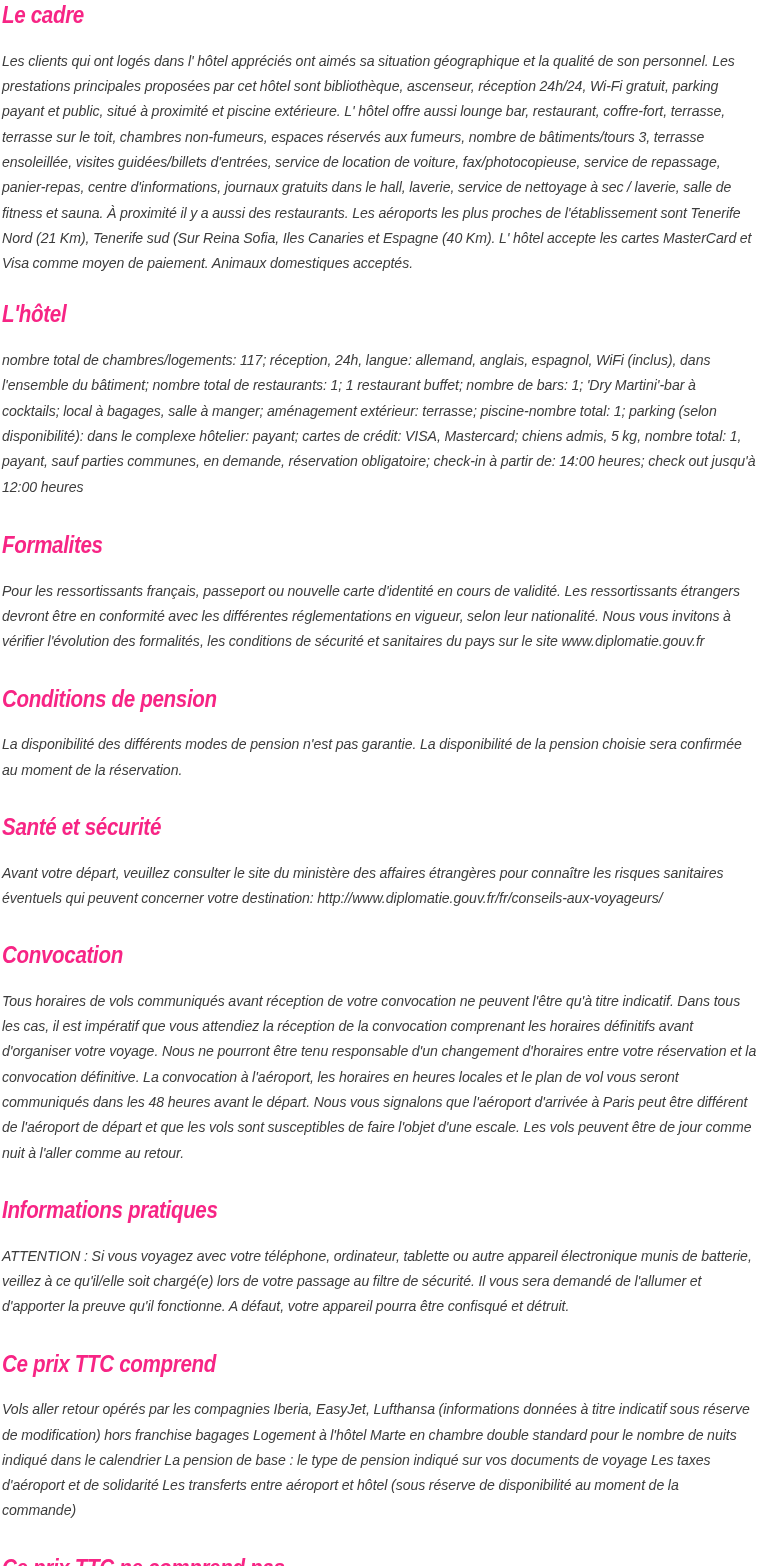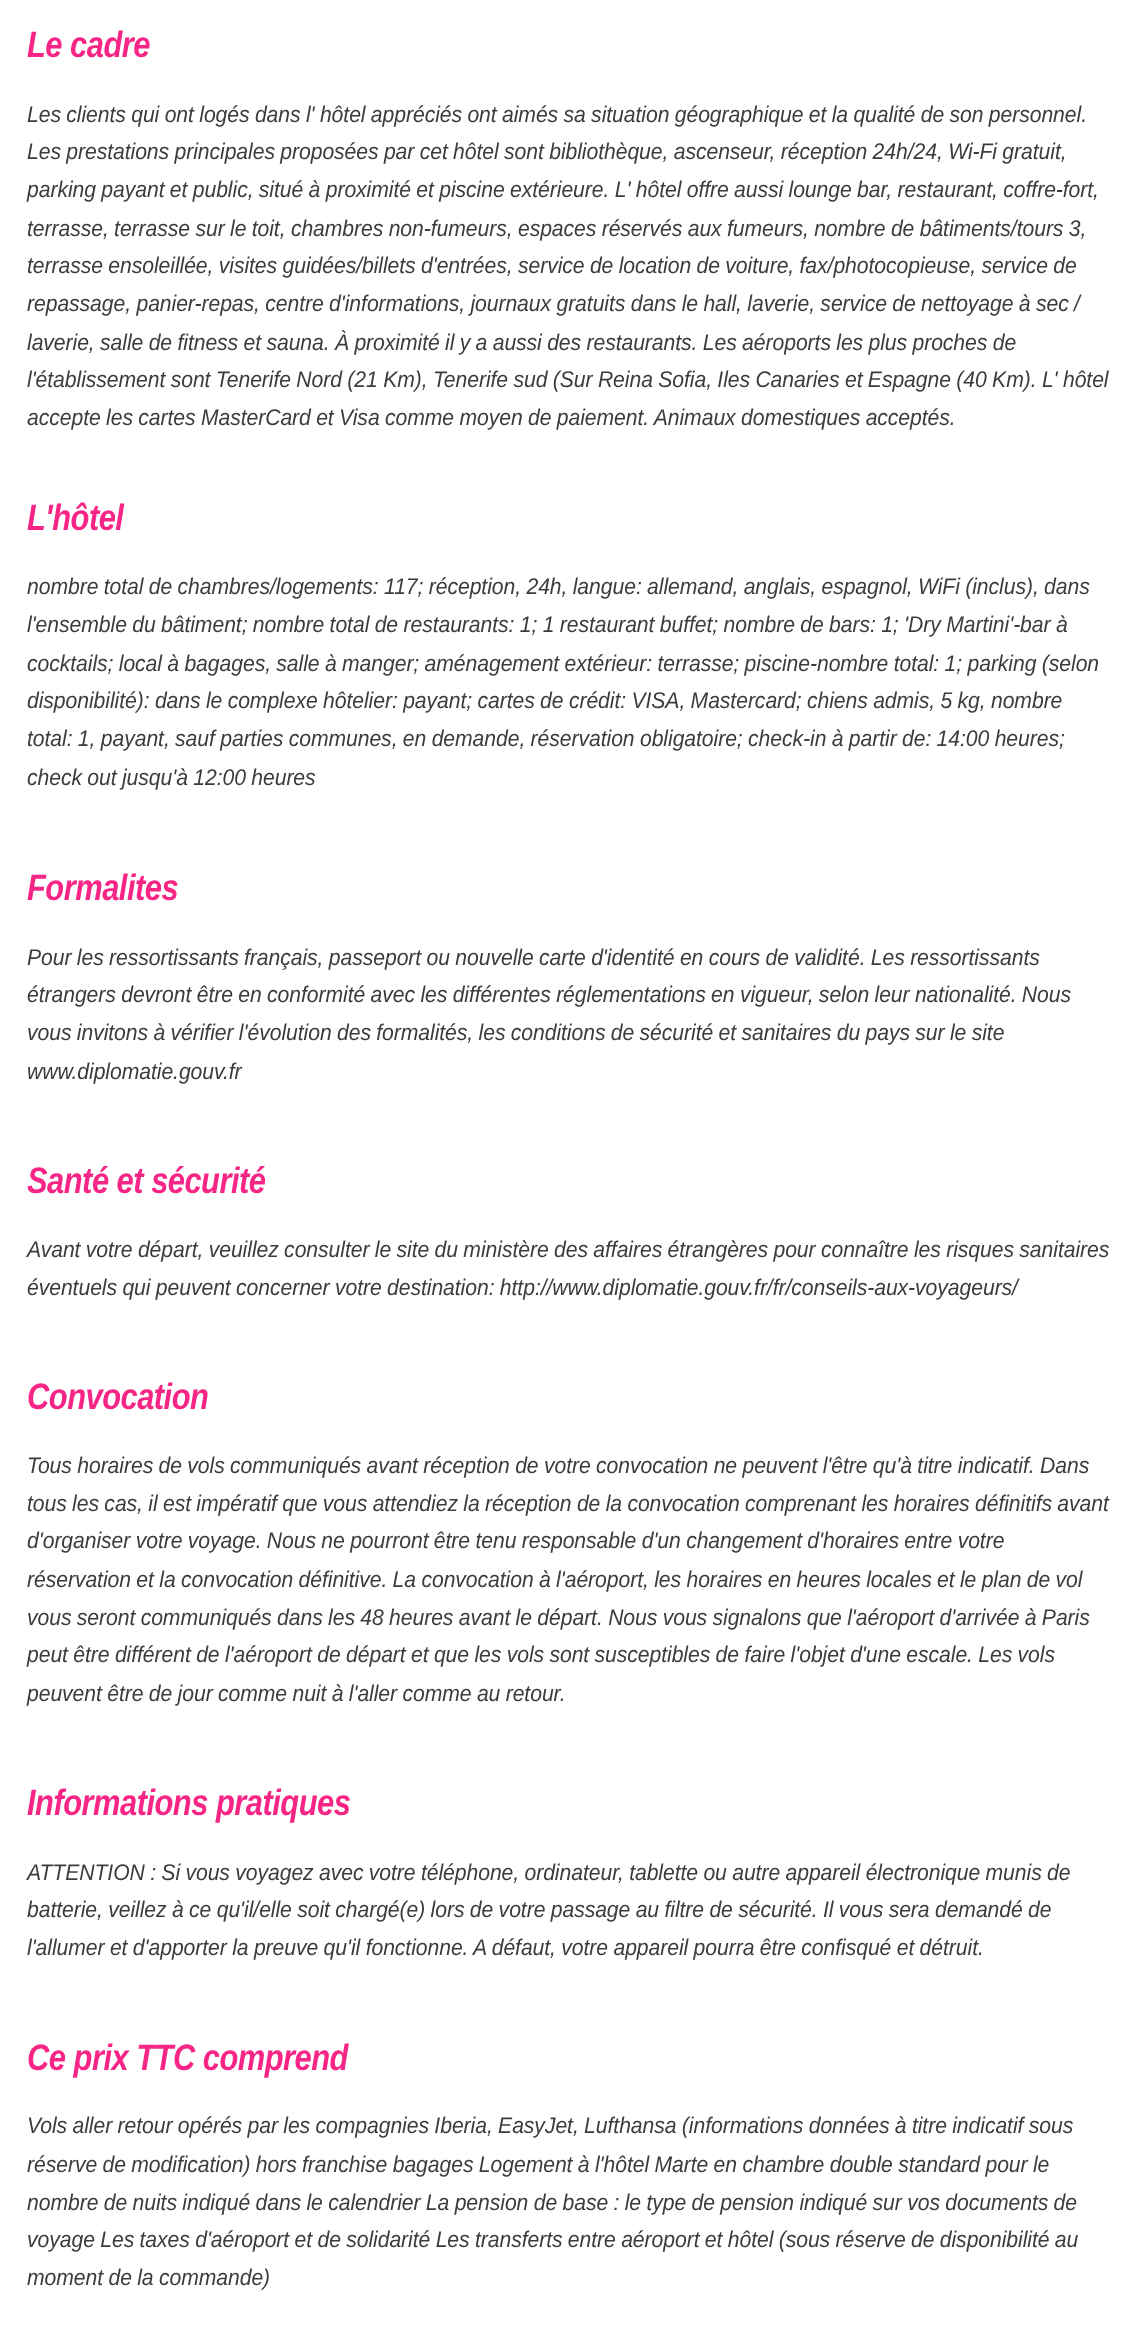"Le cadre" .section { margin: 16px -> 0 }
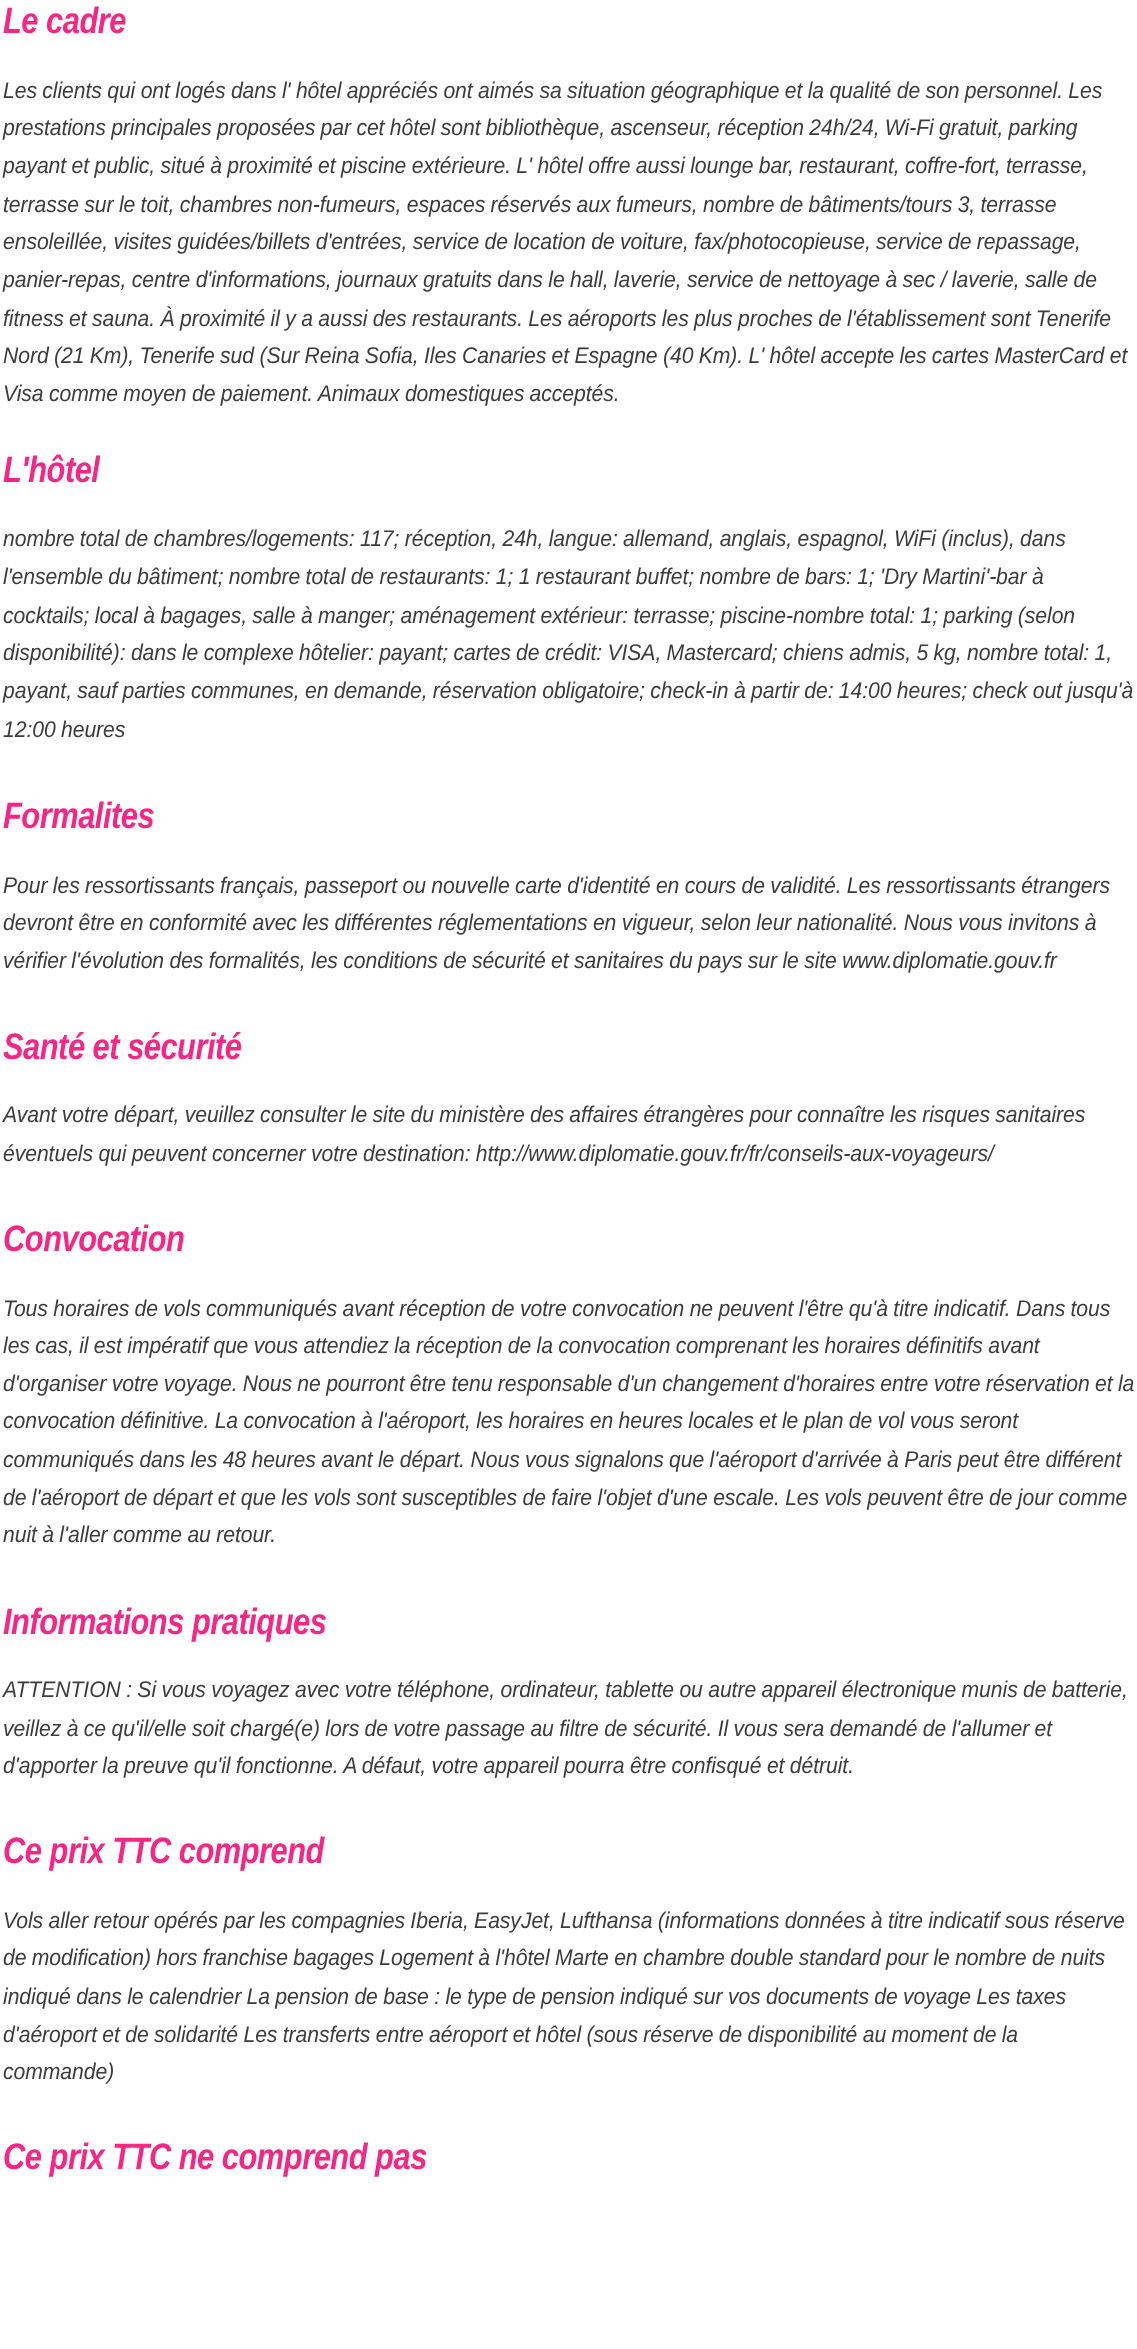"Conditions de pension" section.section { html: none -> <section> <h2>Conditions de pension</h2> <p>La disponibilité des différents modes de pension n'est pas garantie. La disponibilité de la pension choisie sera confirmée au moment de la réservation.</p> </section> }
